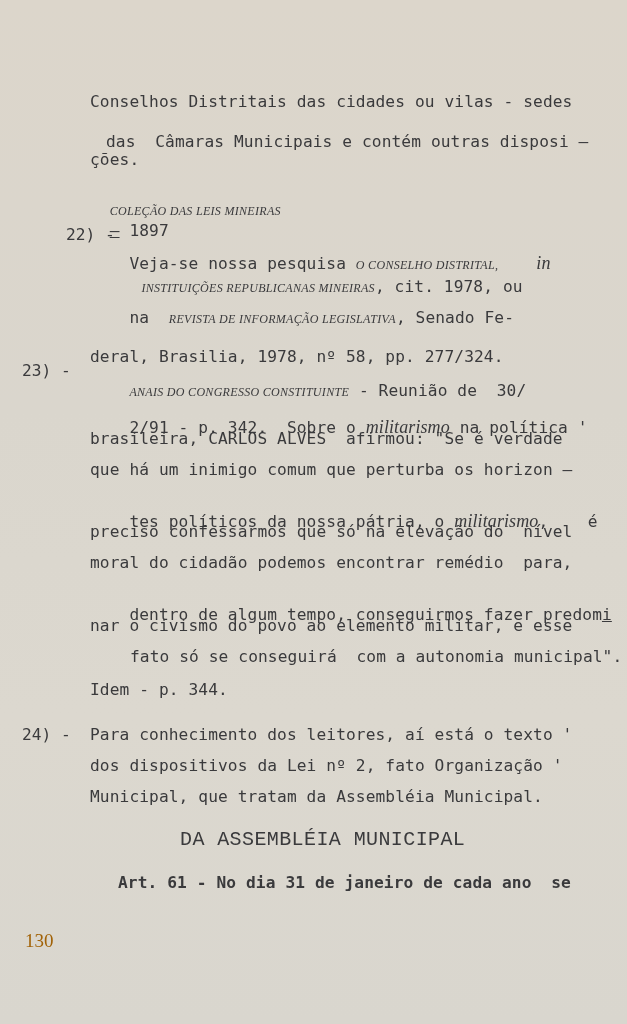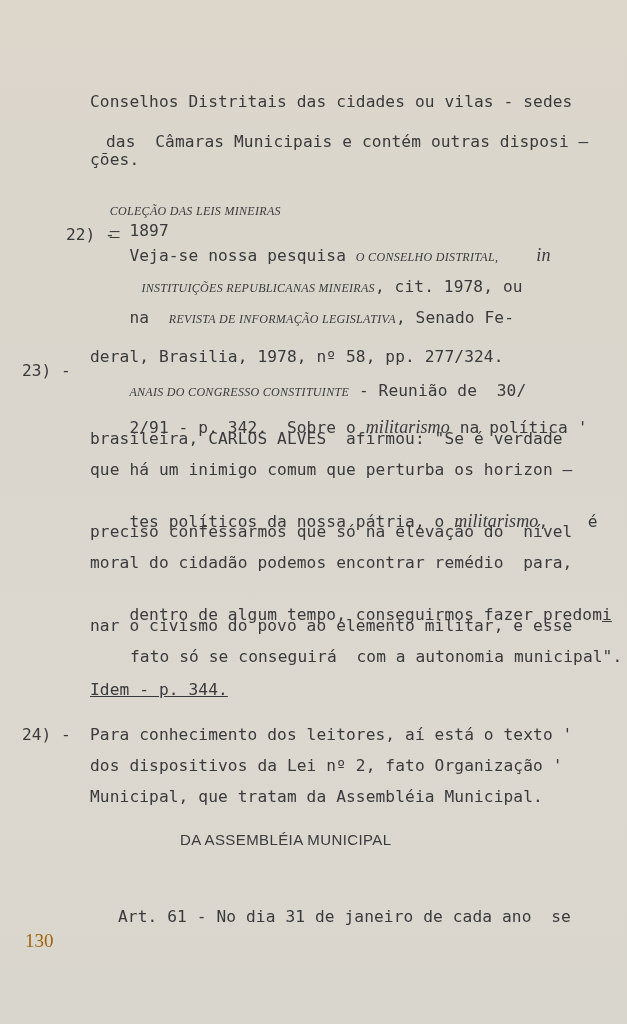"Veja-se nossa pesquisa O CONSELHO" div.ln { top: 225px -> 233px }
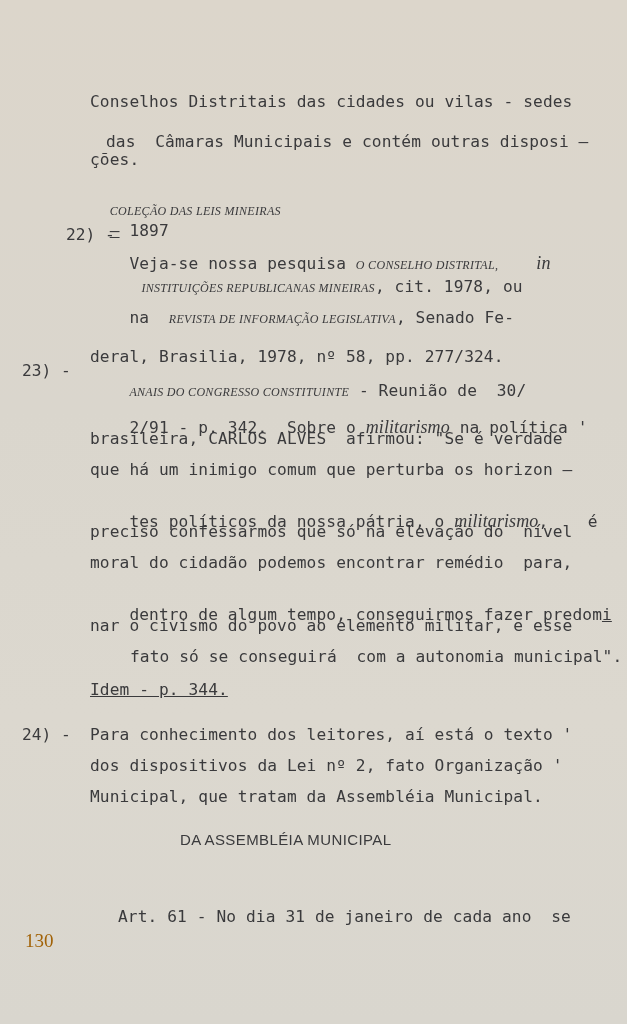"Idem - p. 344." div.ln { text-decoration: underline -> none }
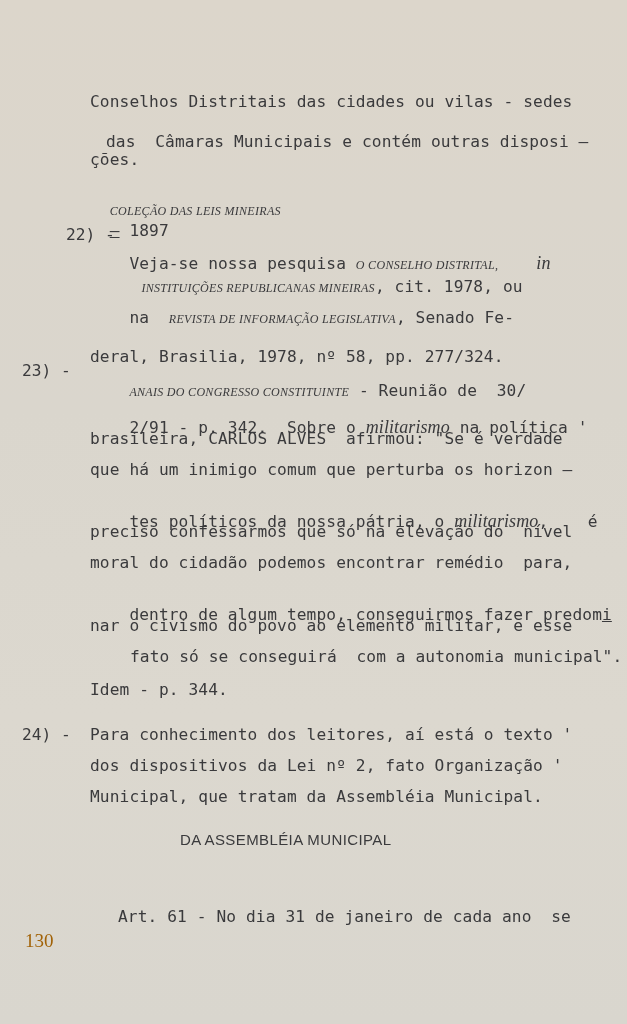"DA ASSEMBLÉIA MUNICIPAL" .head { font-family: Liberation Sans, sans-serif -> Liberation Mono, monospace; font-size: 15px -> 20px }
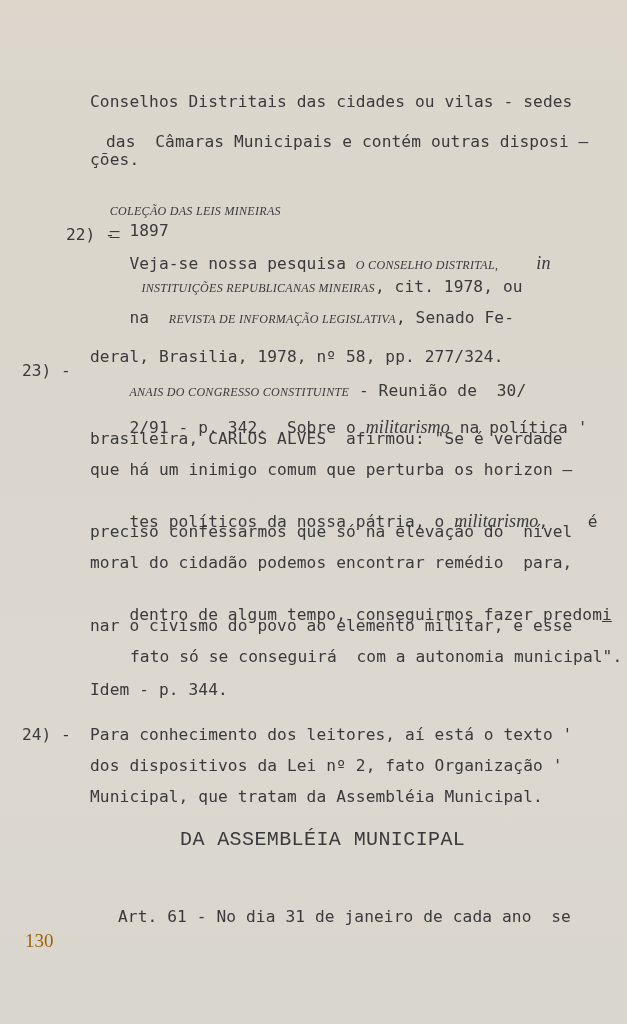"Art. 61 - No dia" div.ln { font-weight: none -> bold; top: 907px -> 873px }
